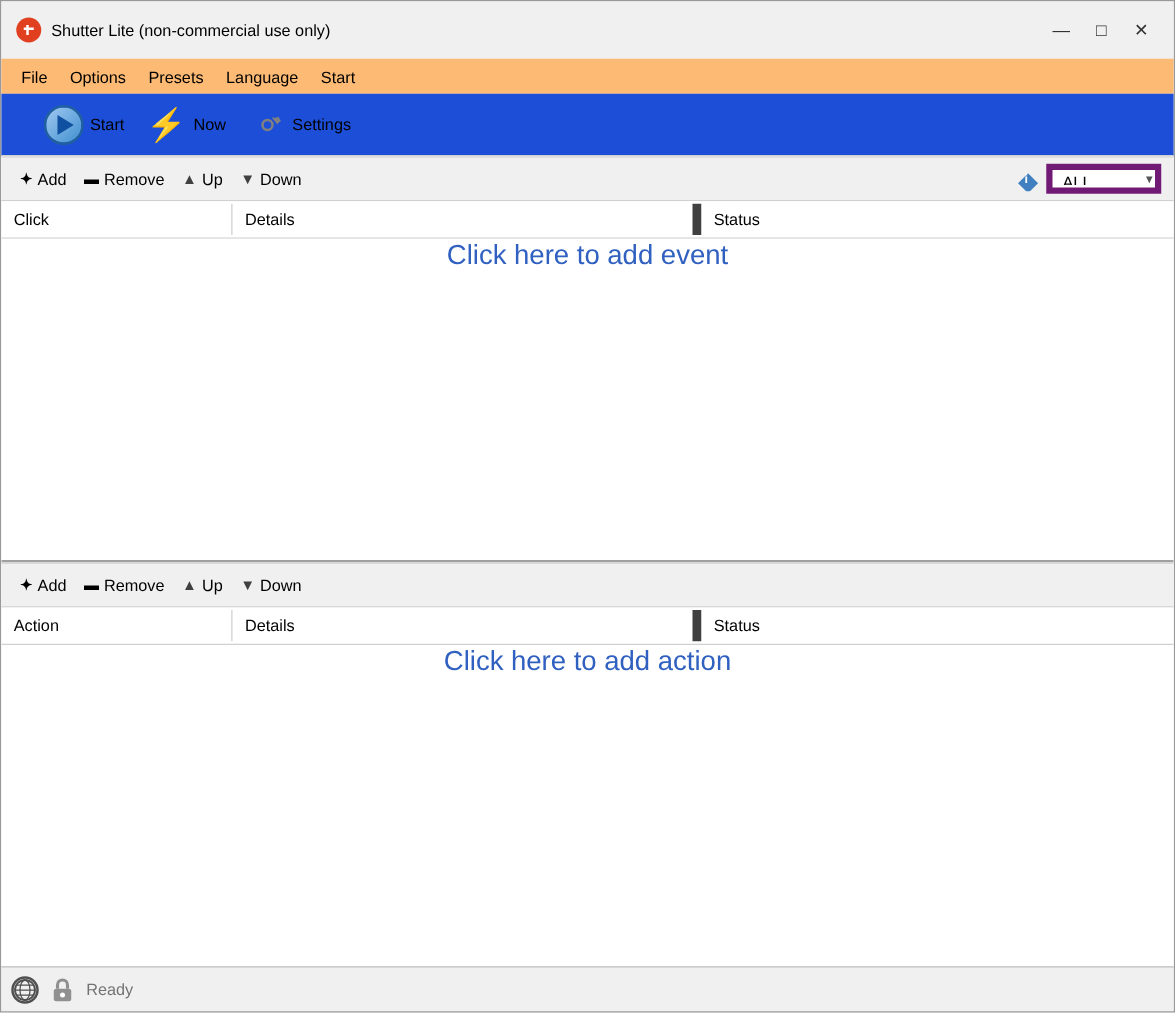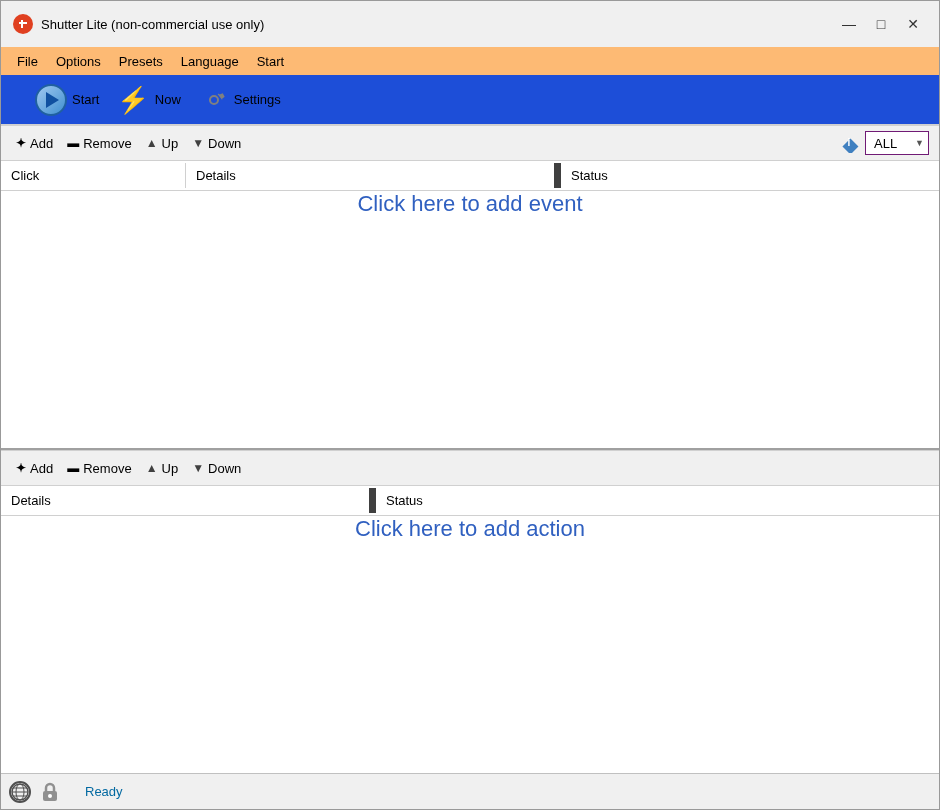"ALL" .filter-select { border: 1px solid #701a75 -> 5px solid #701a75; width: 64px -> 92px }
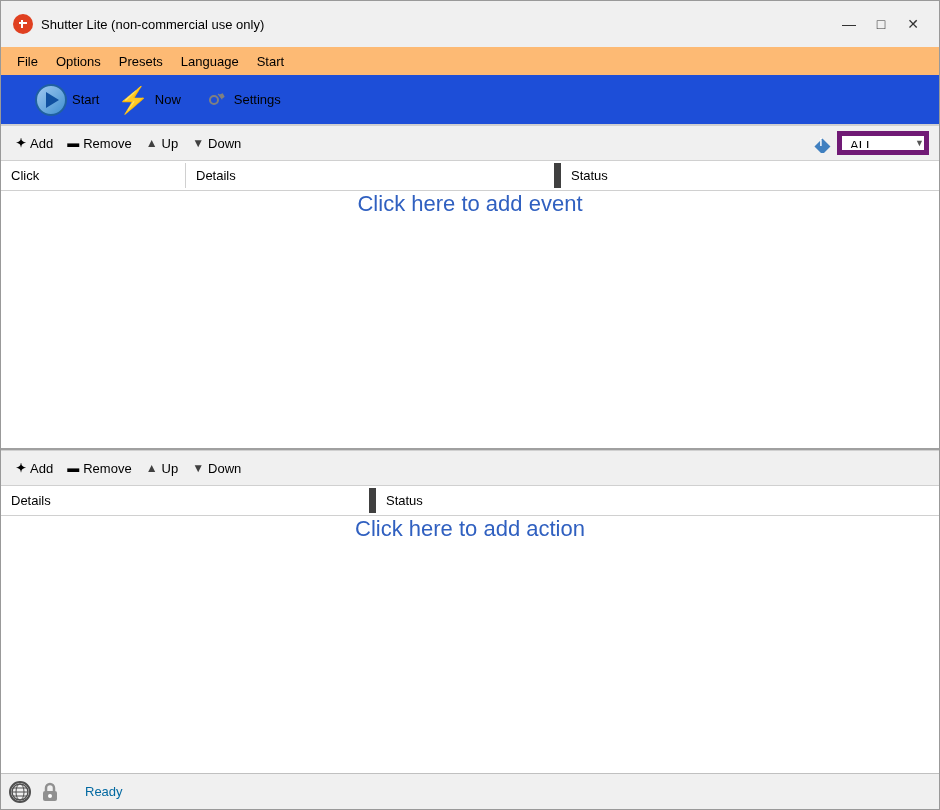"Action" div.col-header { html: none -> <div>Action</div> }
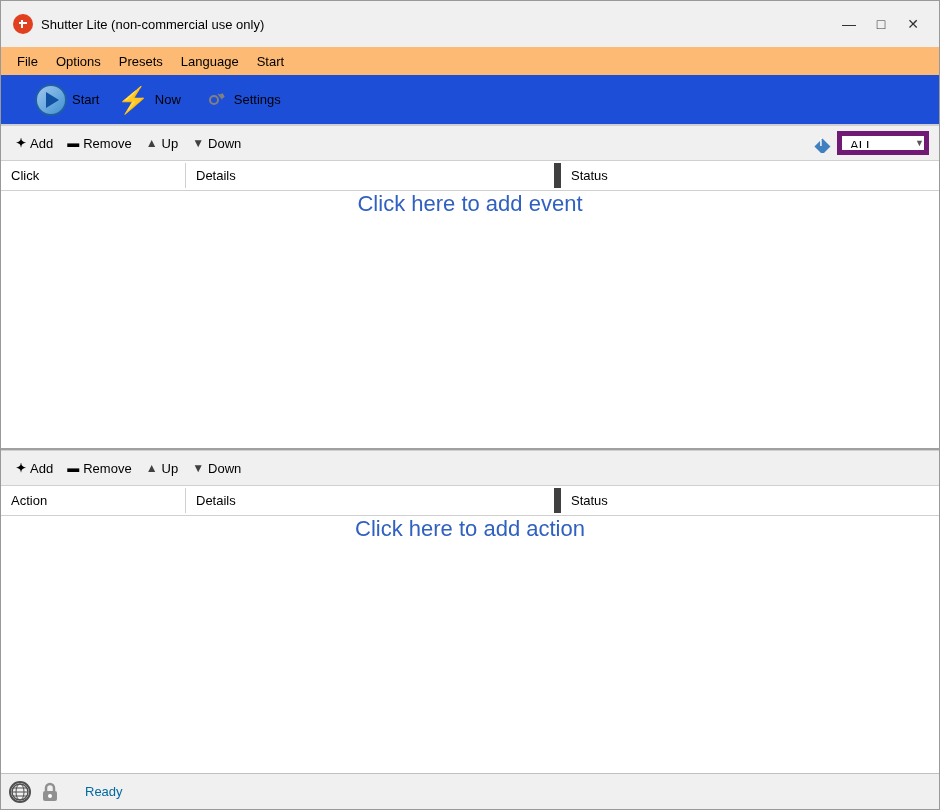"Ready" .status-text { color: #0369a1 -> #737373; margin-left: 16px -> none }
